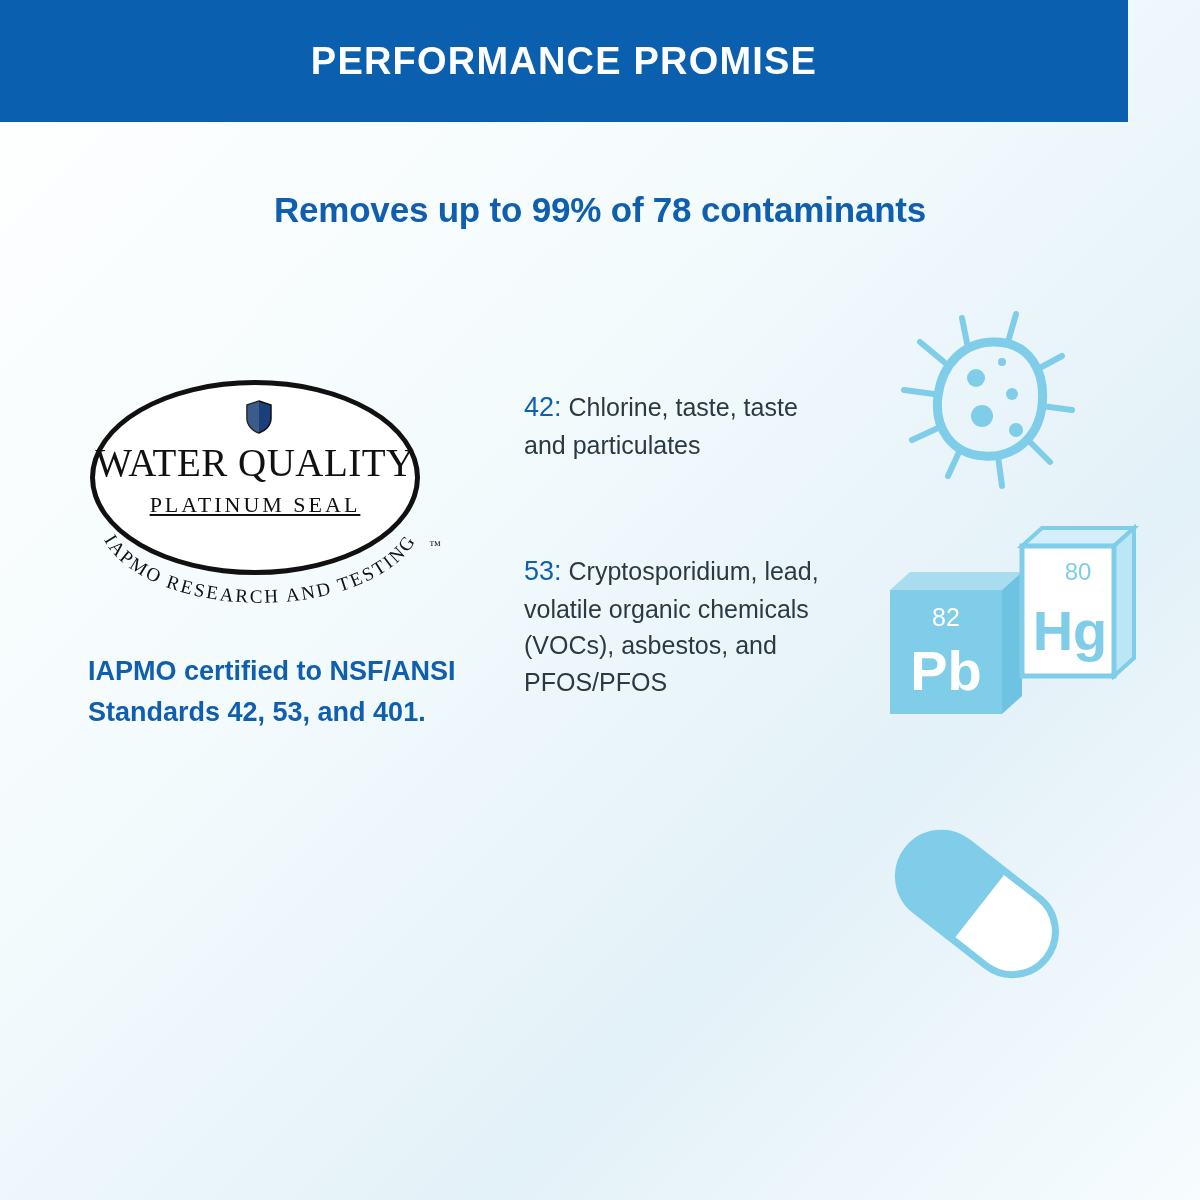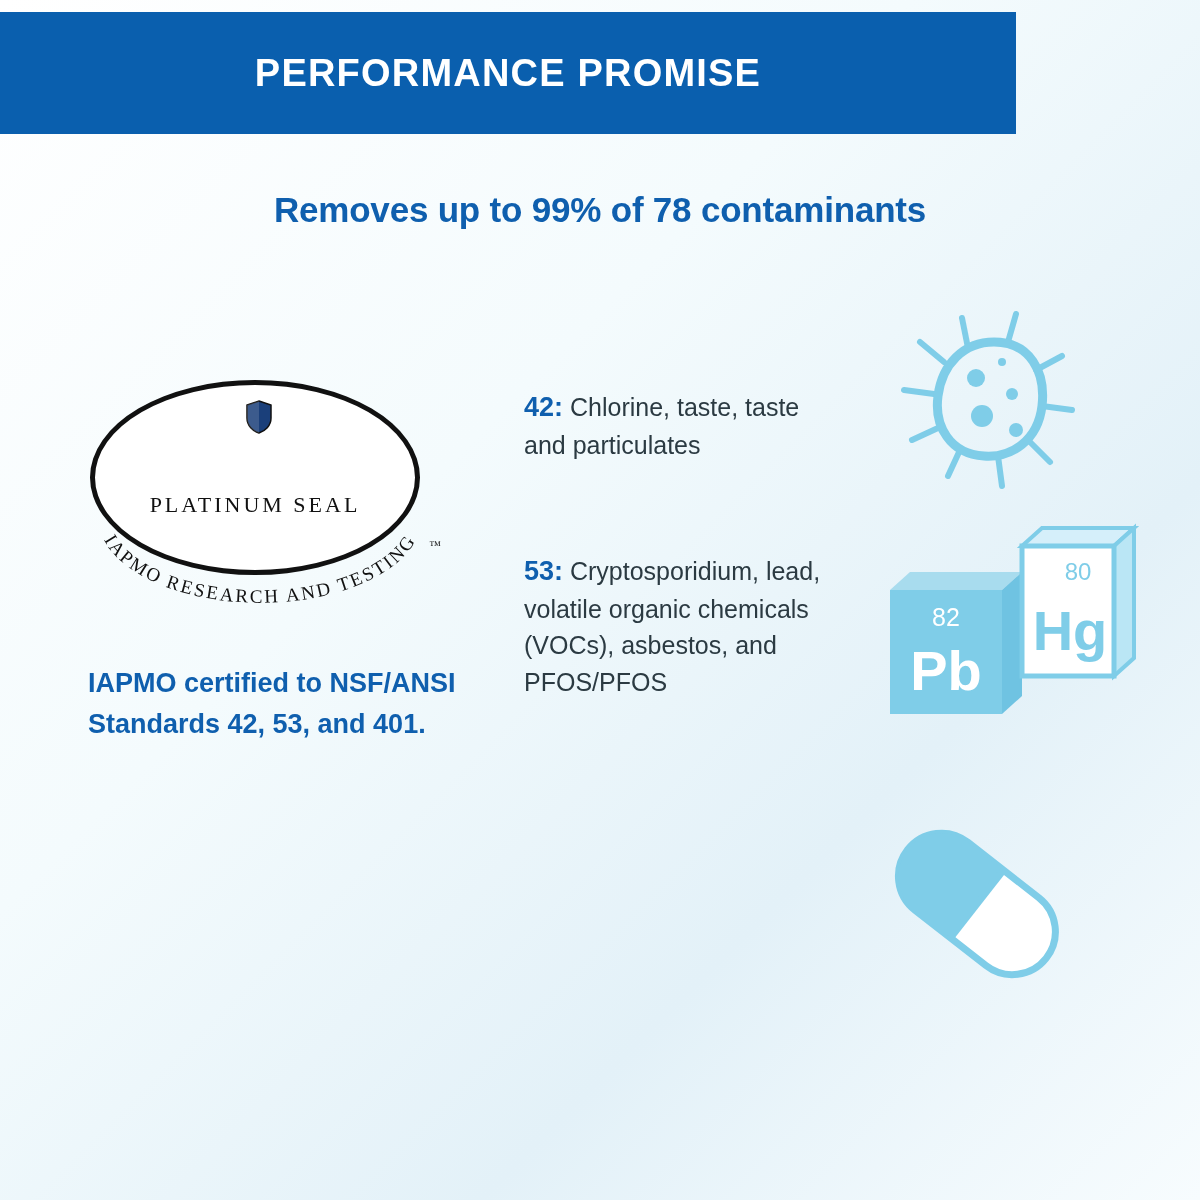"PERFORMANCE PROMISE" .header-bar { top: 12px -> 0; width: 1016px -> 1128px }
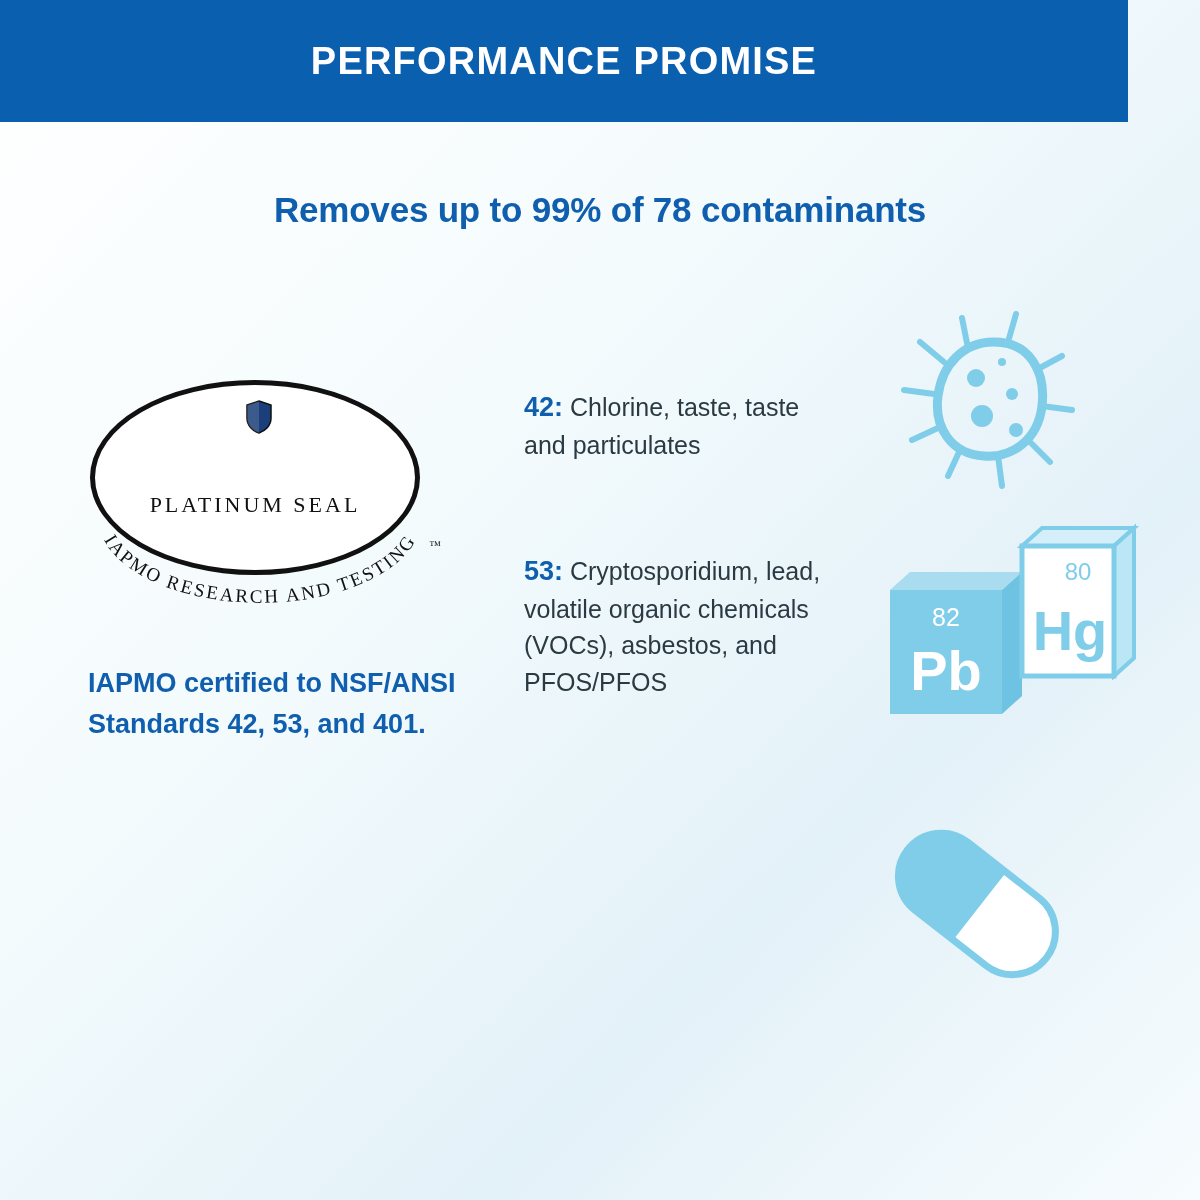"42:" .std .num { font-weight: bold -> normal }
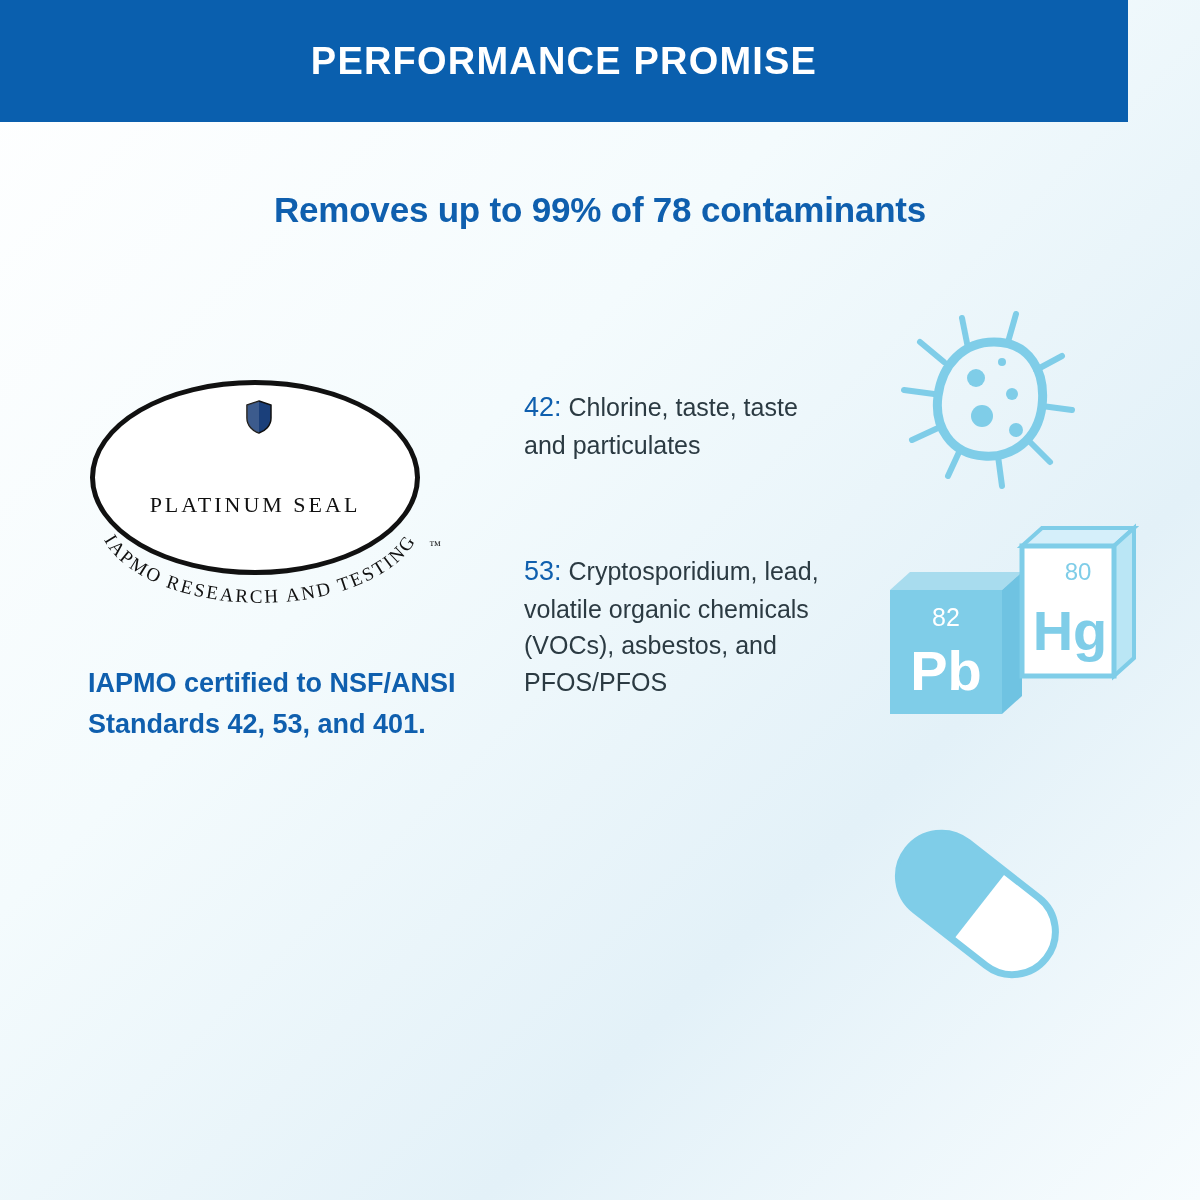"WATER QUALITY" div.seal-wq { html: none -> <div>WATER QUALITY</div> }
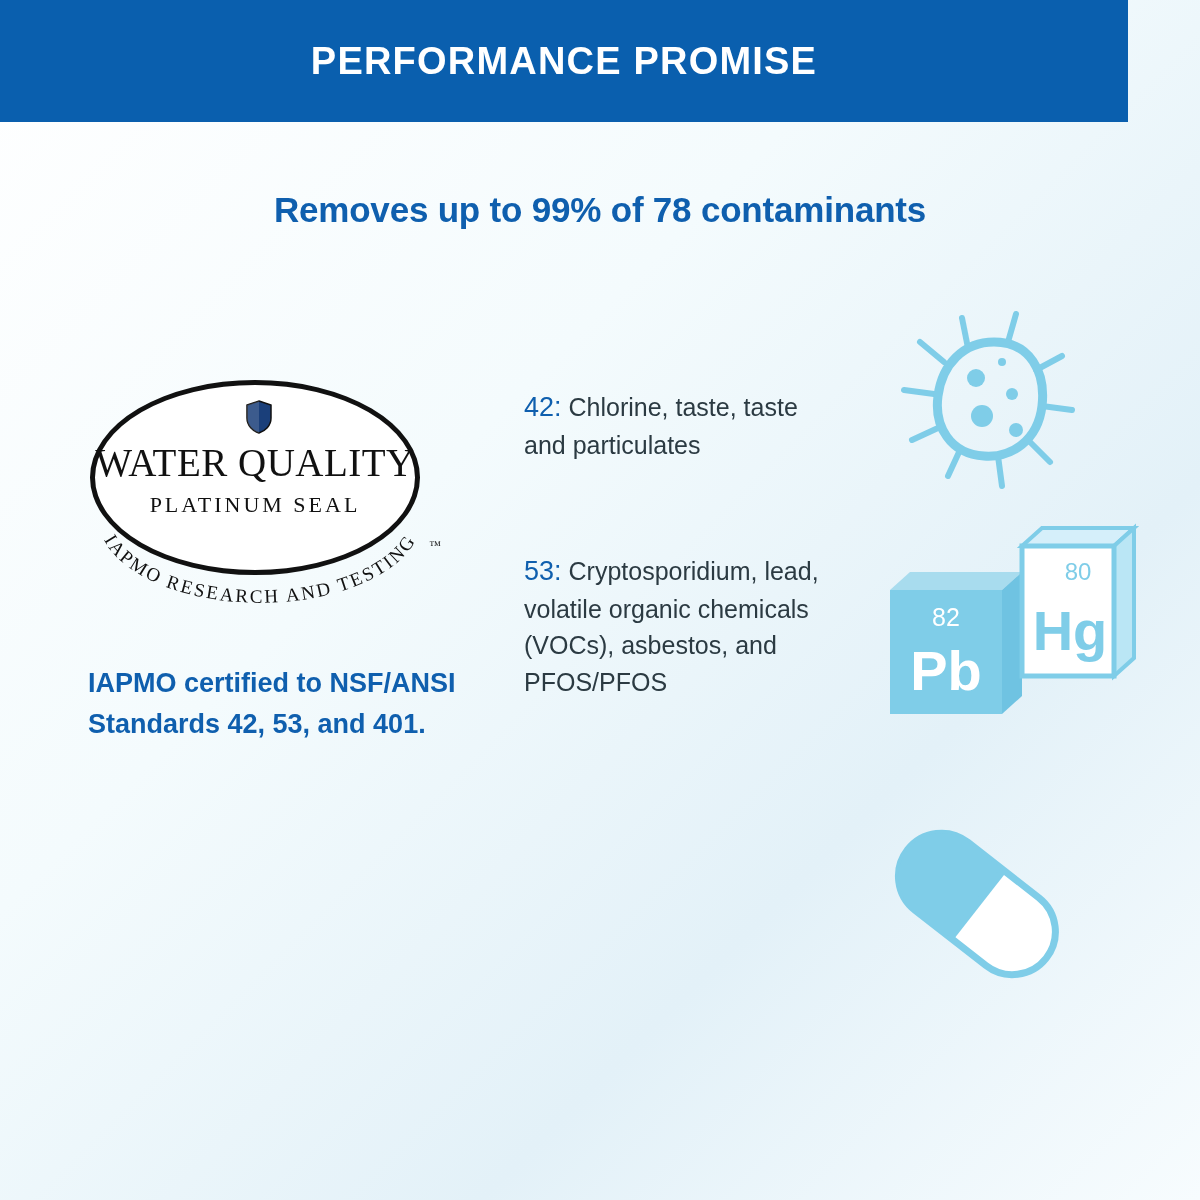"PLATINUM SEAL" .seal-platinum { text-decoration: none -> underline }
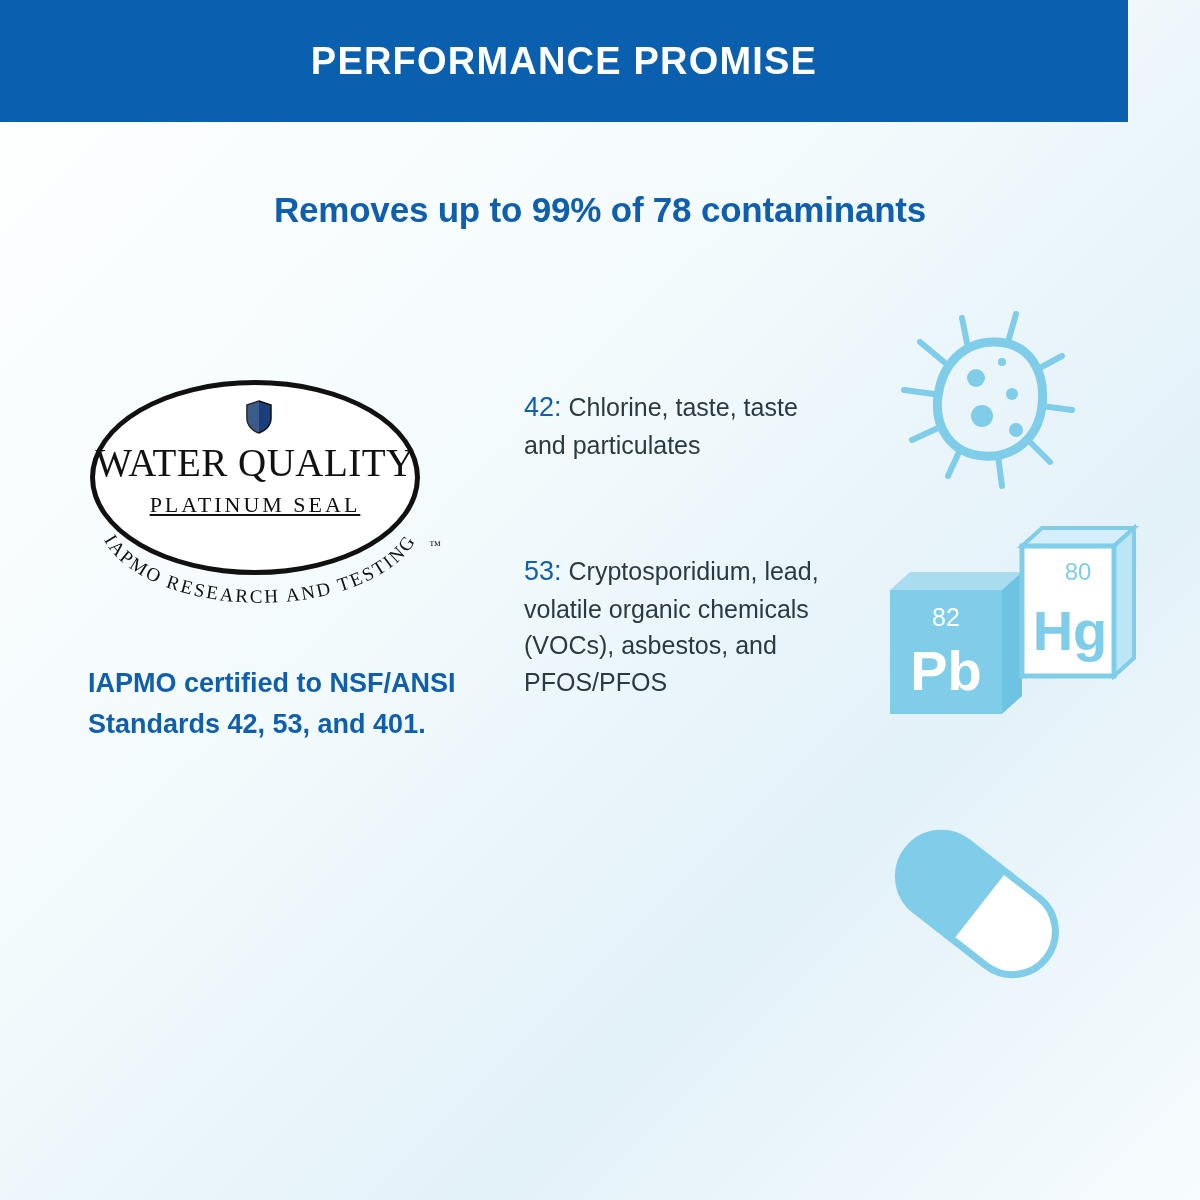"IAPMO certified to NSF/ANSI Standards" .seal-caption { margin-top: 48px -> 36px }
